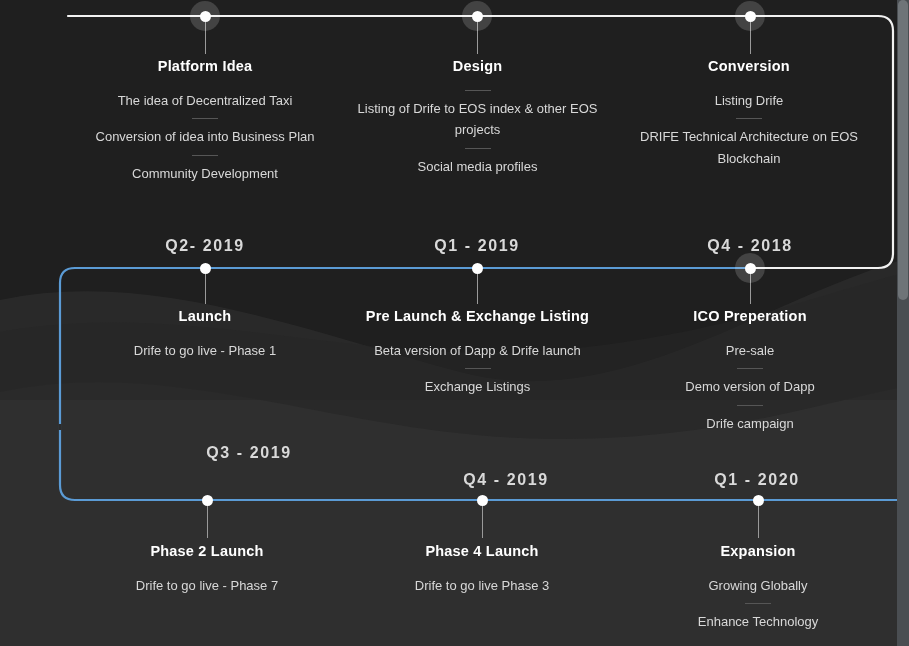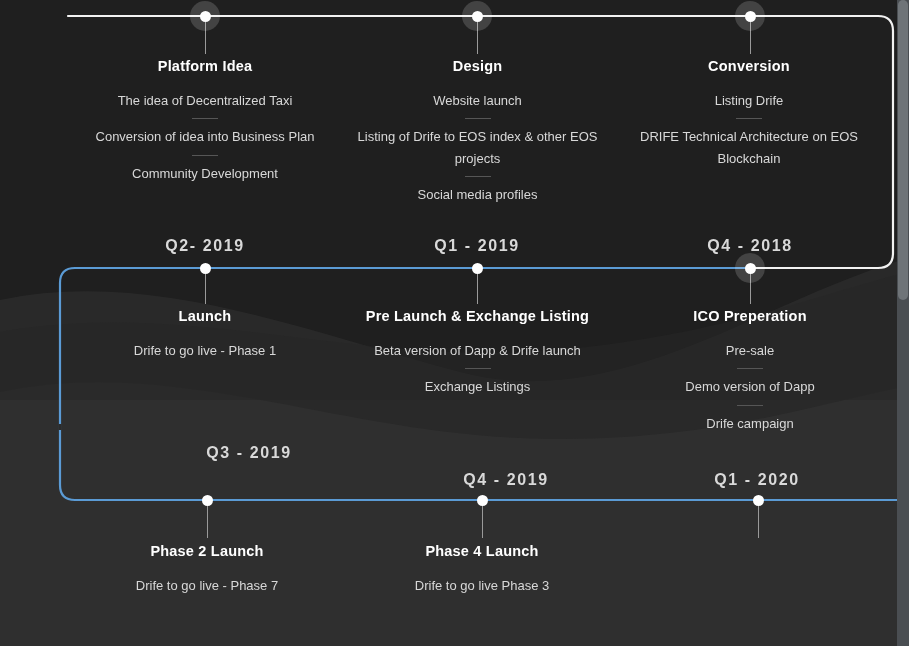"Website launch" div.ms-item { html: <div>Website launch</div> -> none }
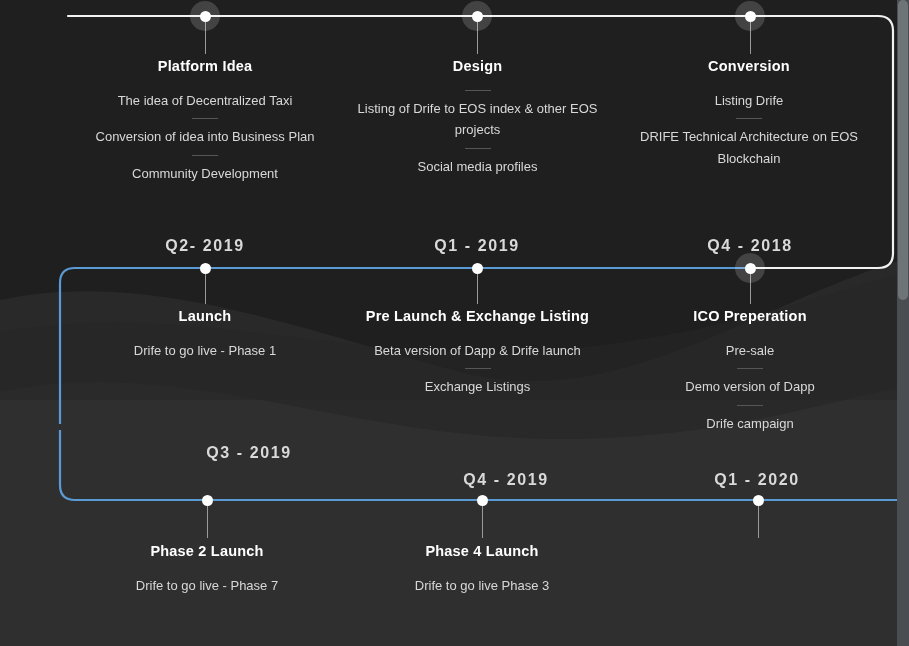"Expansion" div.milestone { html: none -> <div> <div>Expansion</div> <div>Growing Globally</div> <div></div> <div>Enhance Technology</div> </div> }
